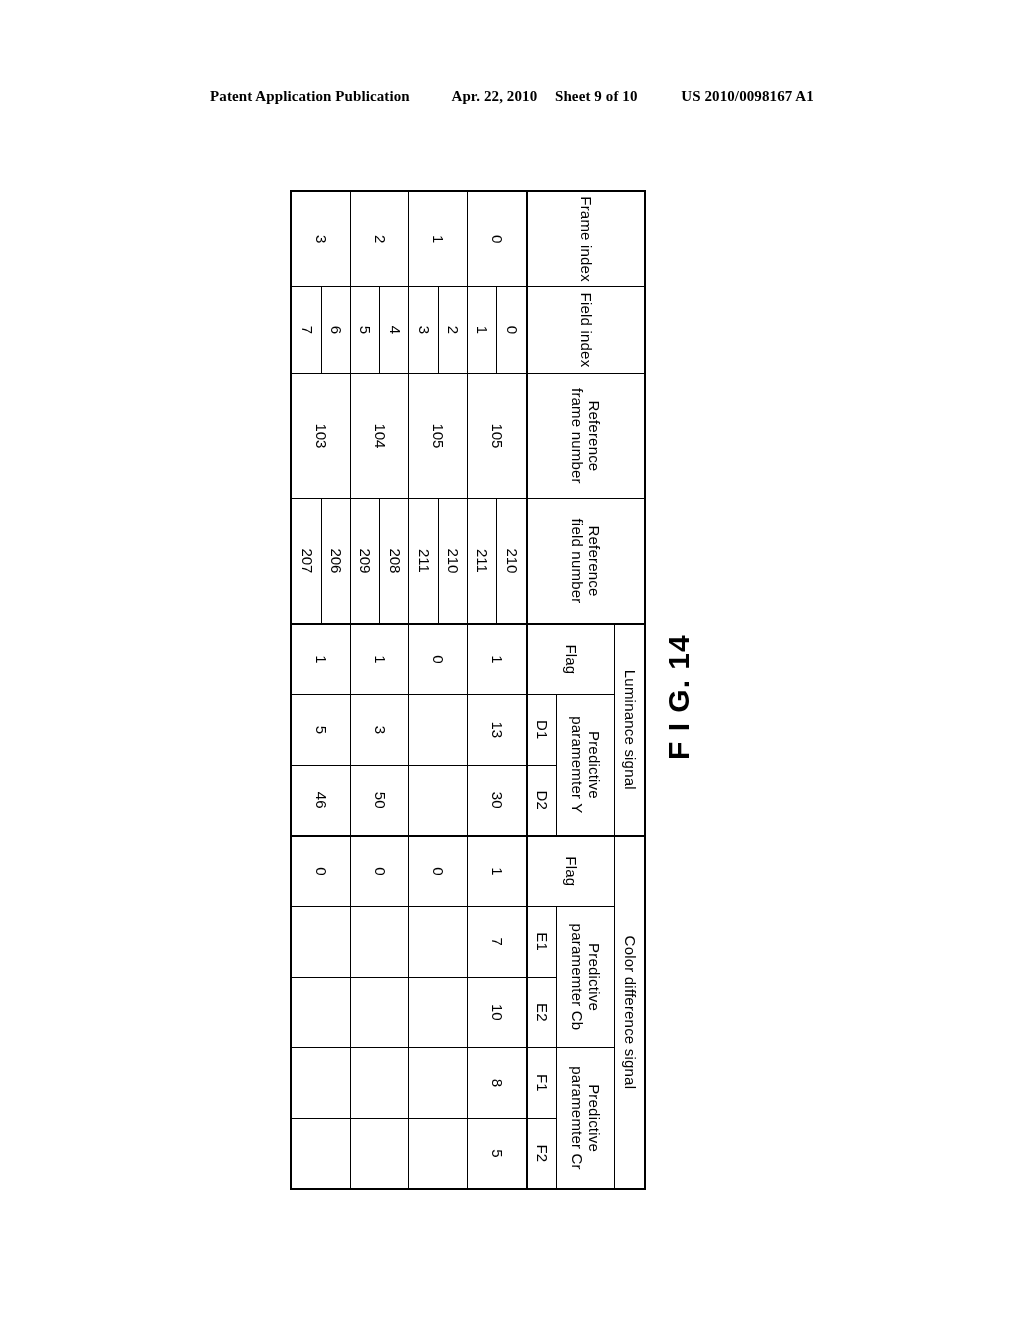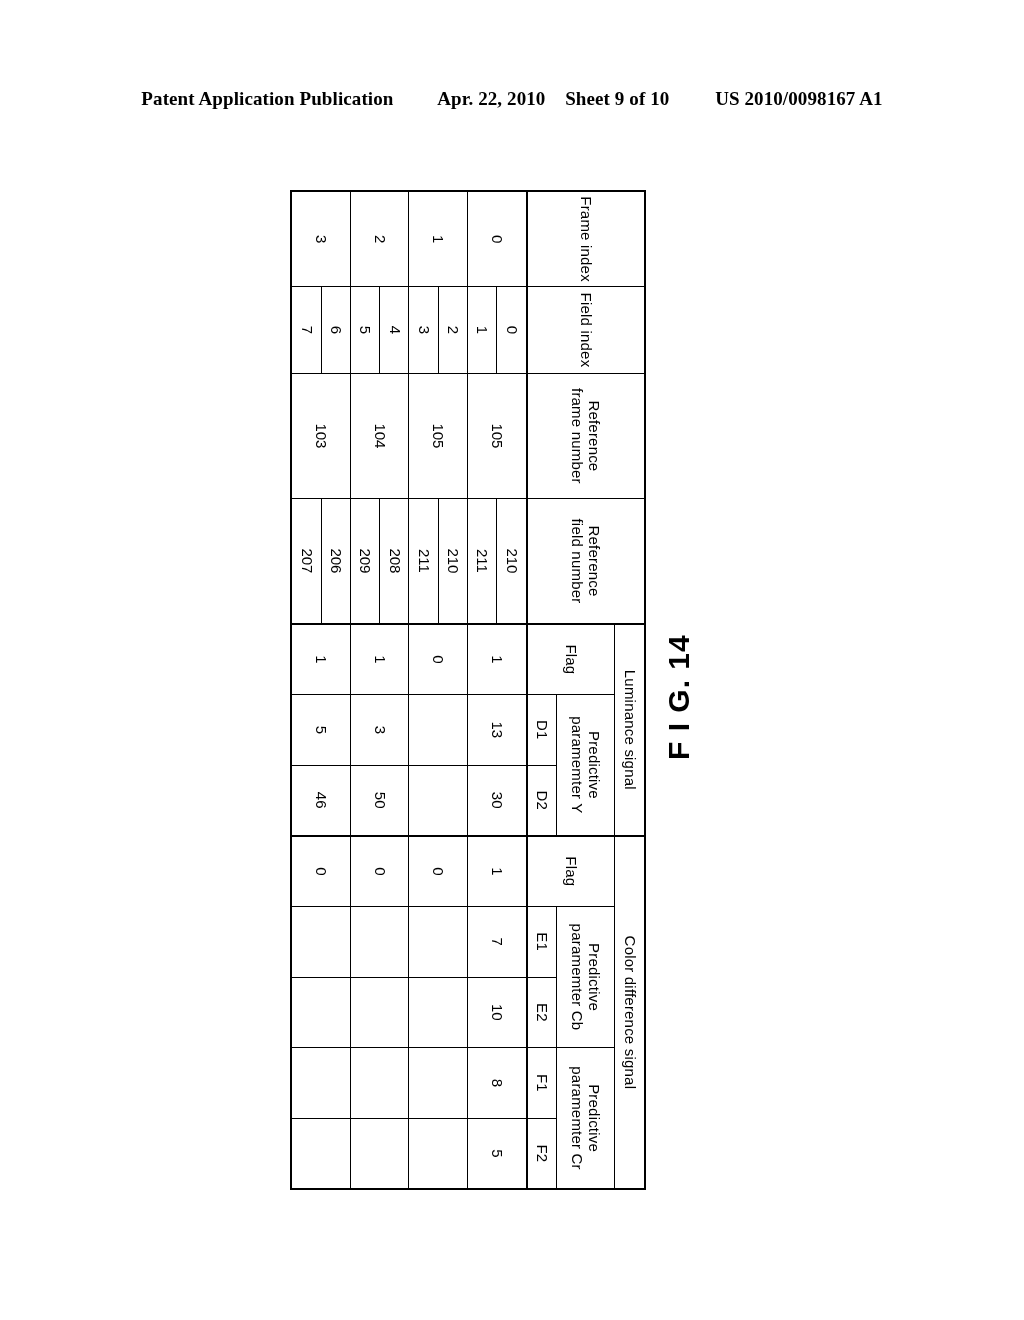"Patent Application Publication Apr. 22," .pub-header { font-size: 19px -> 15px }
